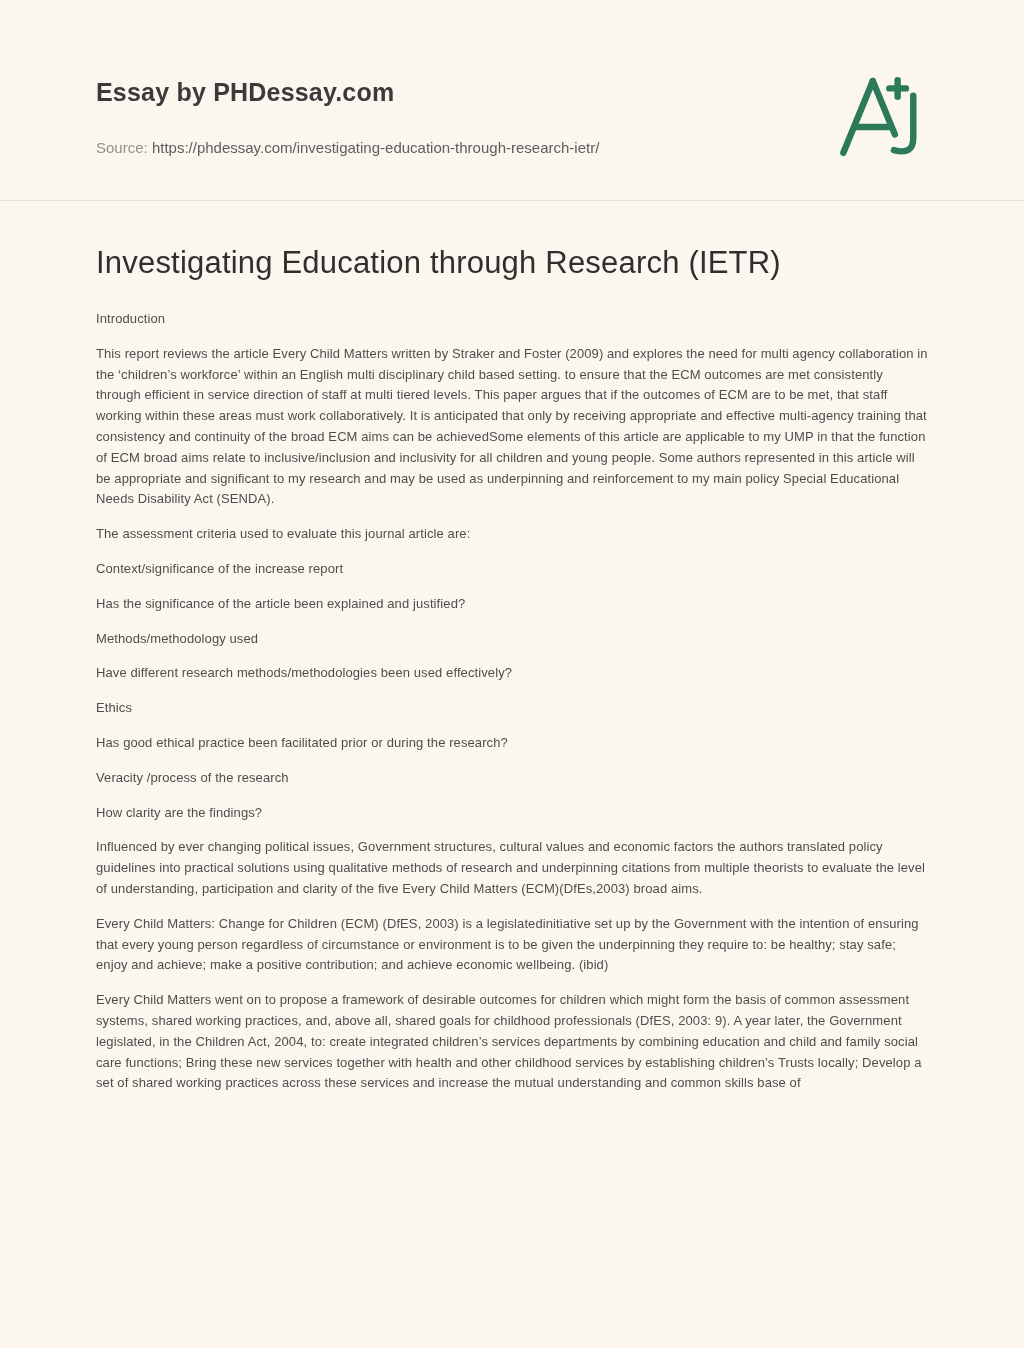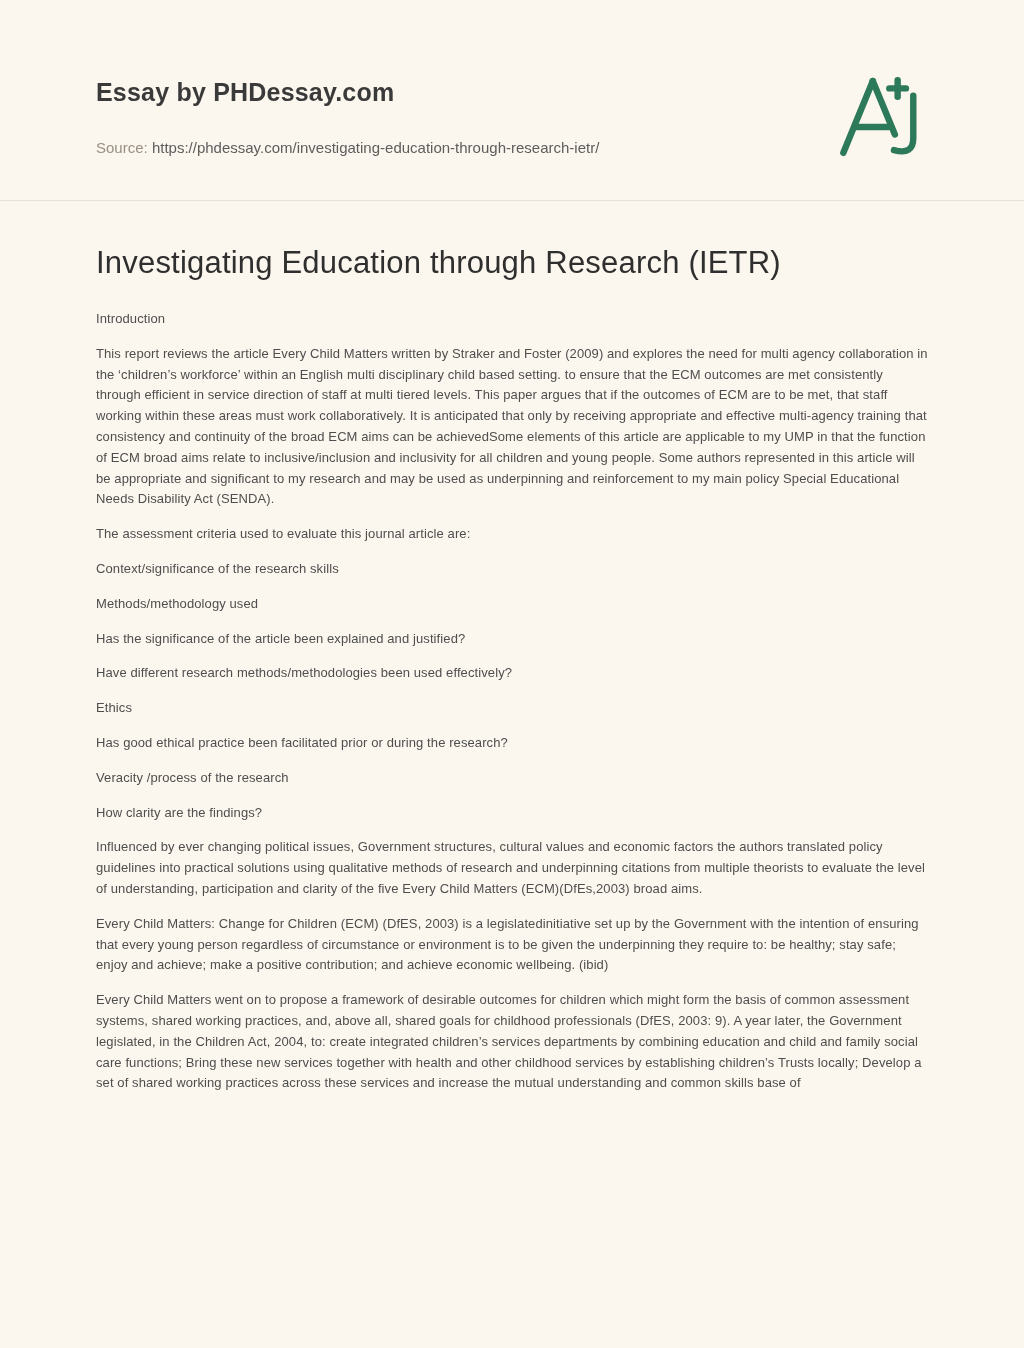"Context/significance of the research" p { text: research skills -> increase report }
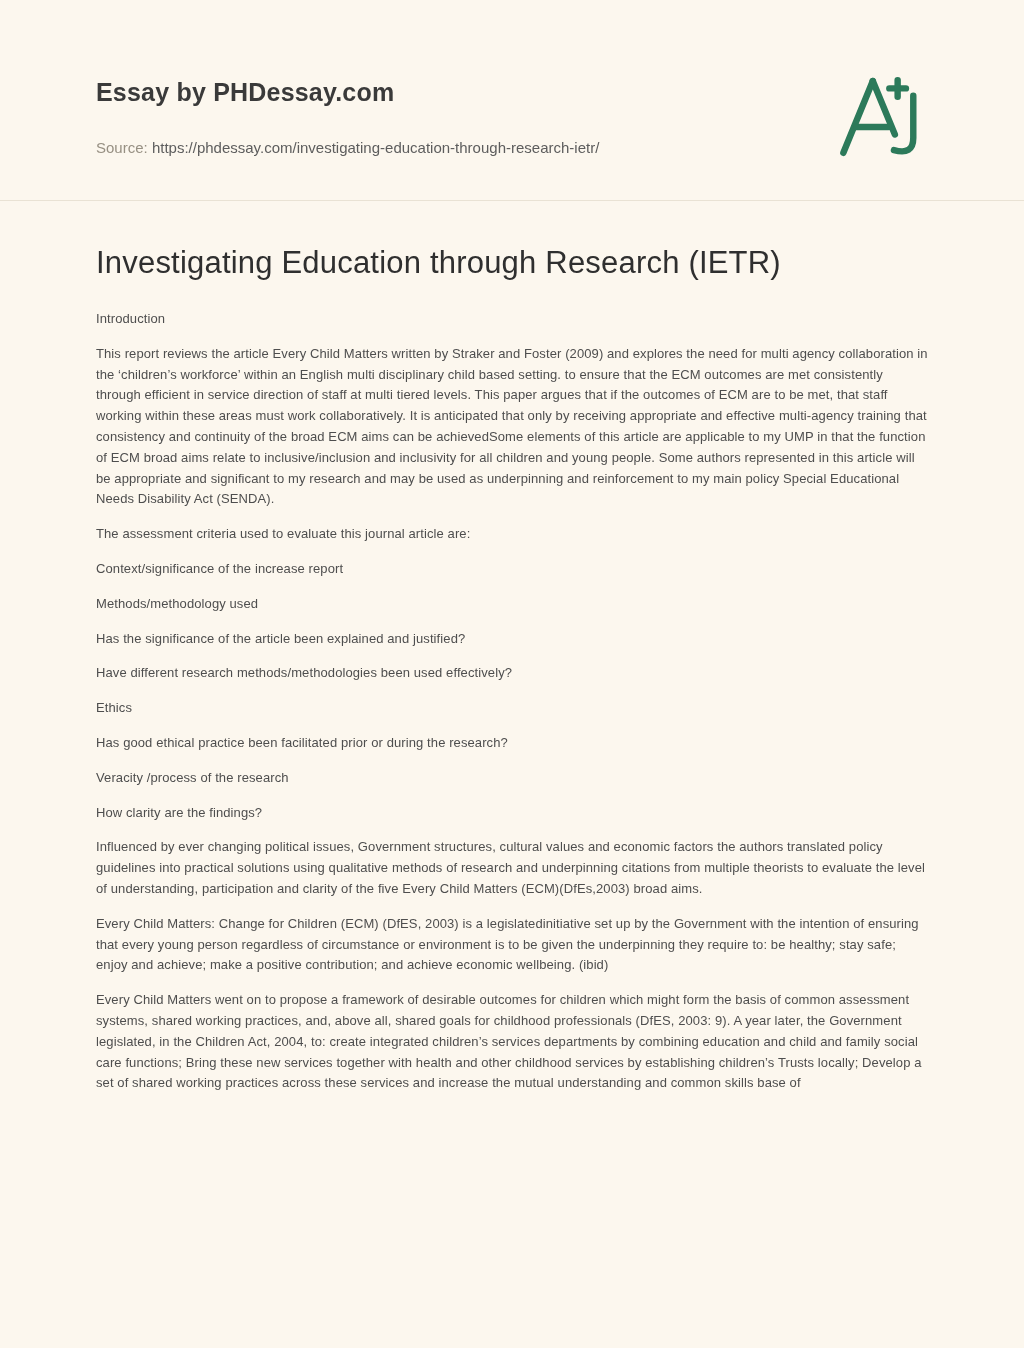"Methods/methodology used" p { order: before "Has the significance of the" -> after "Has the significance of the" }
